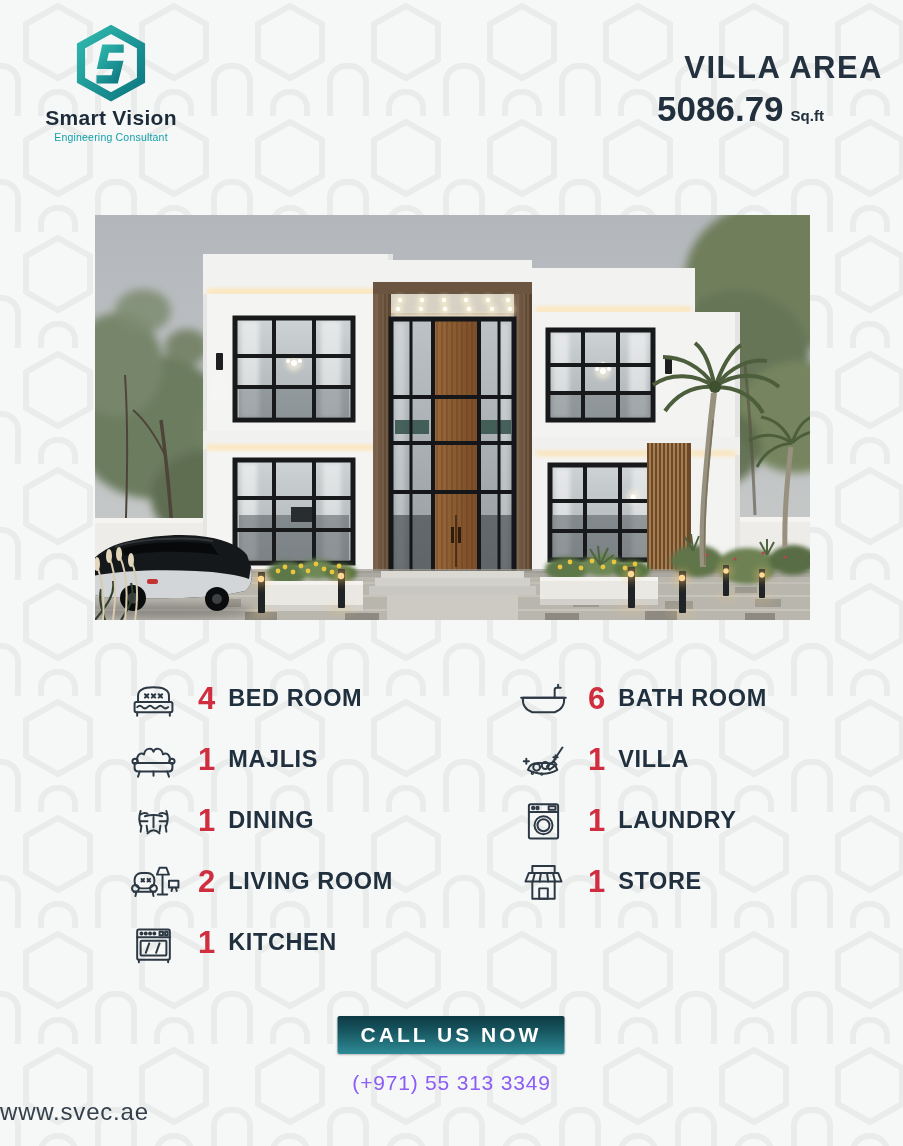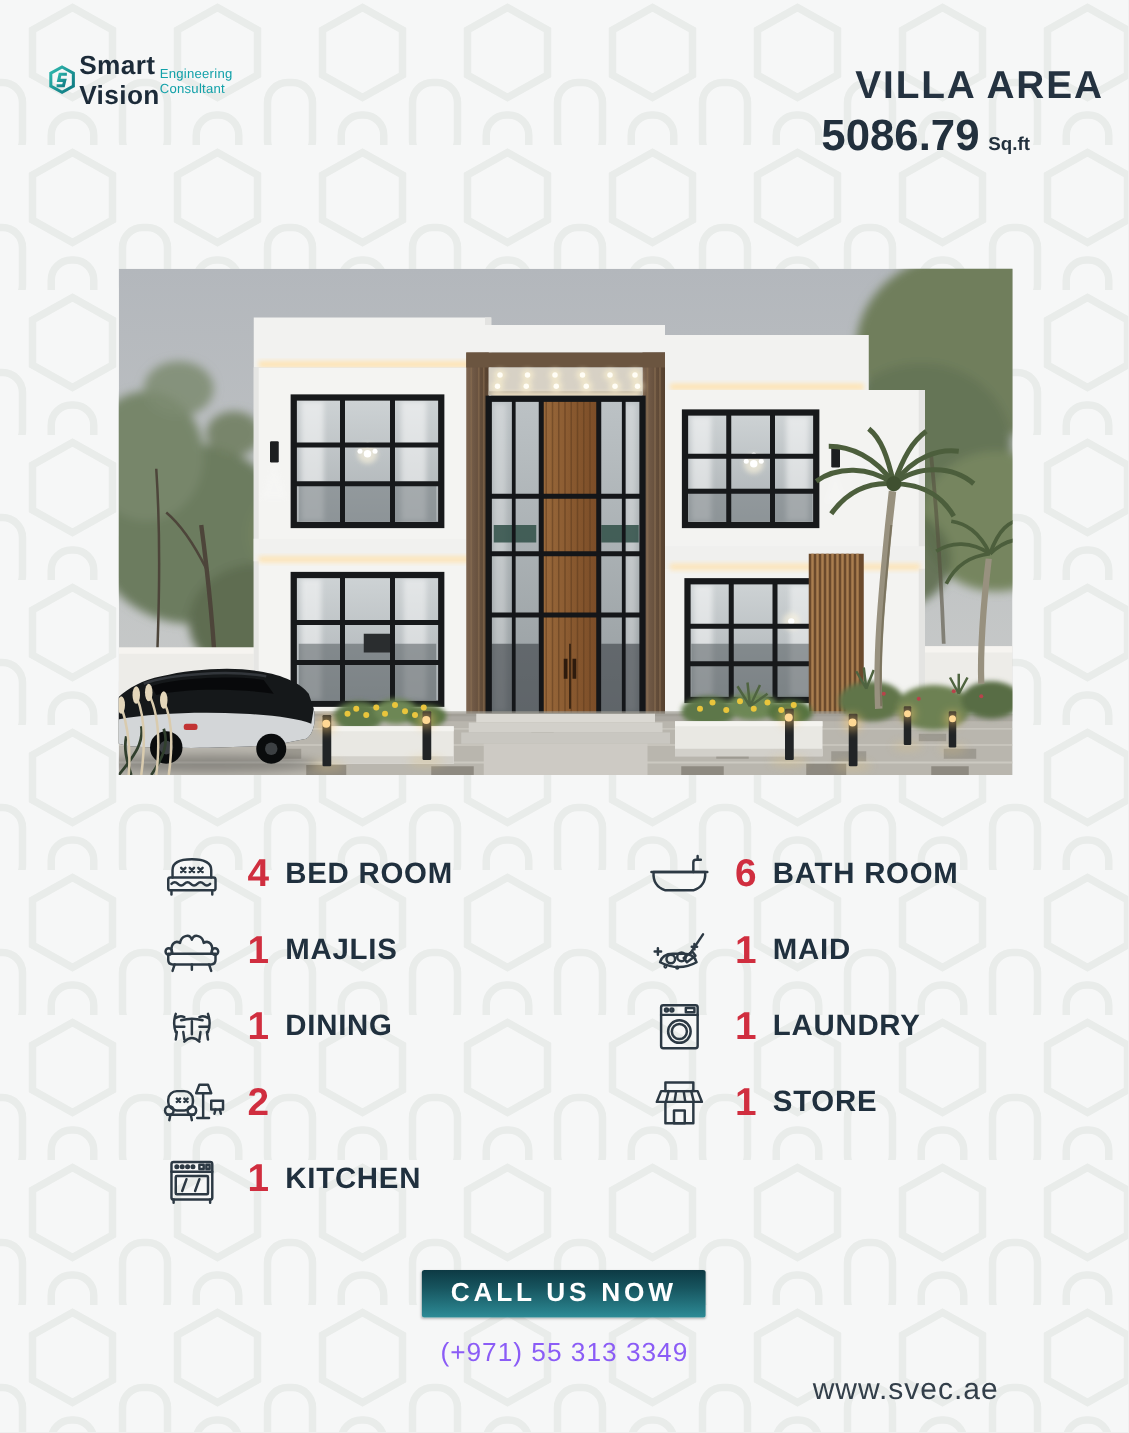"Smart Vision" #brand { flex-direction: row -> column }
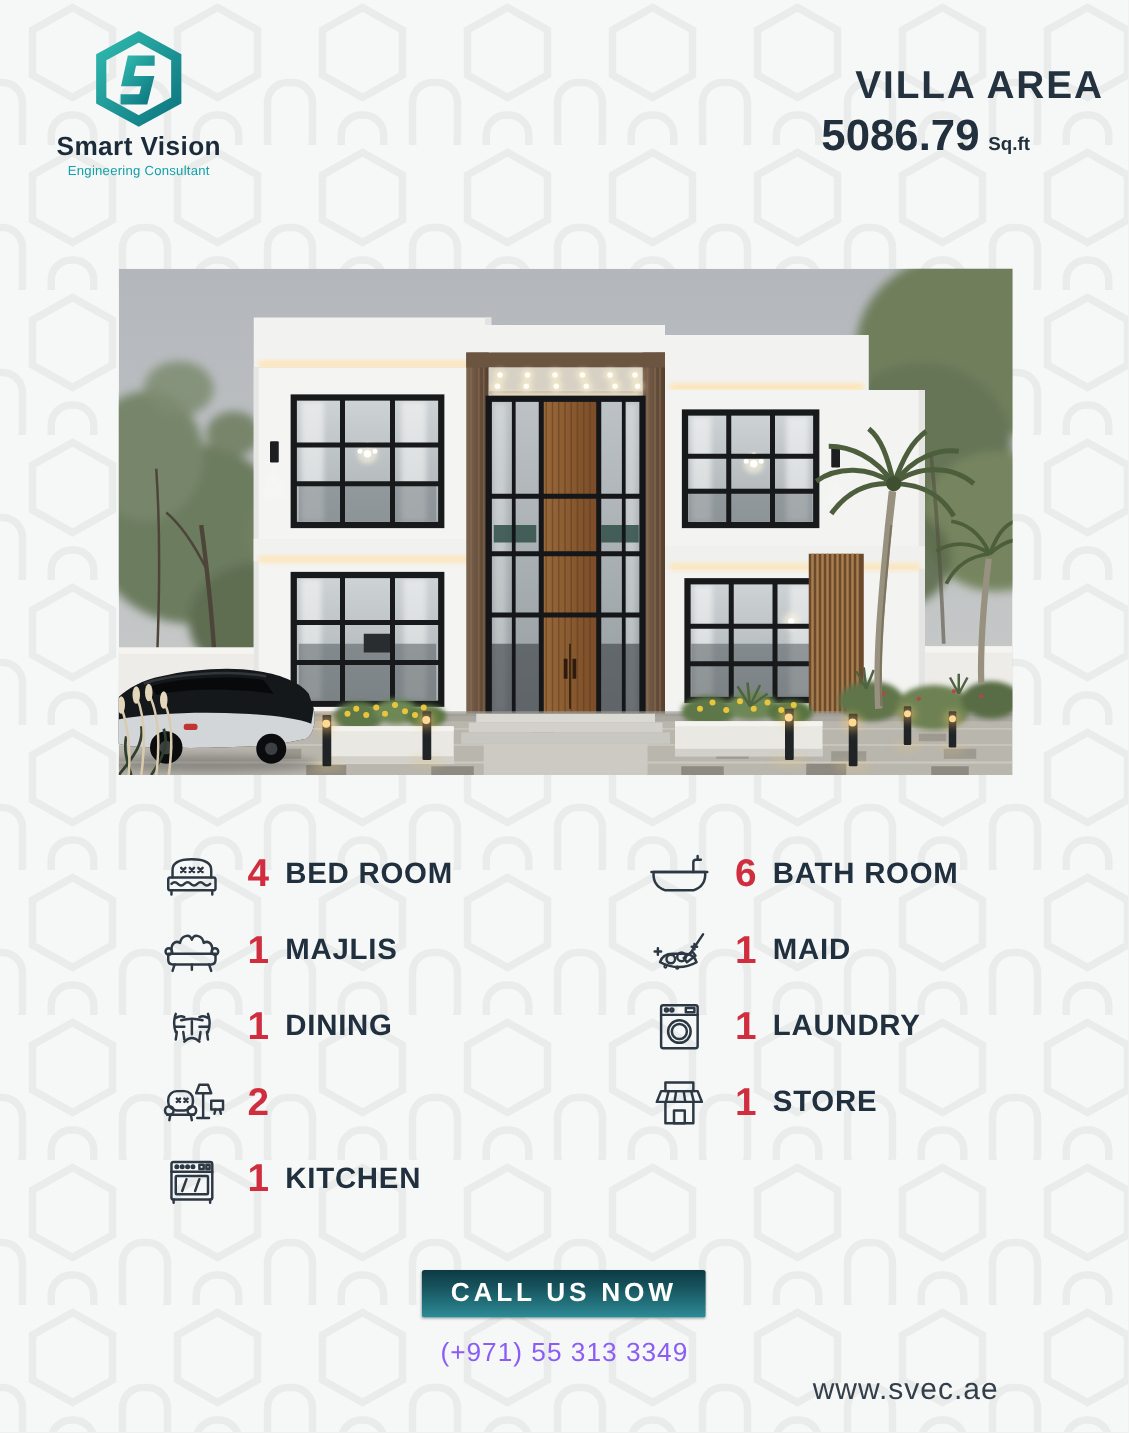"MAID" span.label { text: MAID -> VILLA }
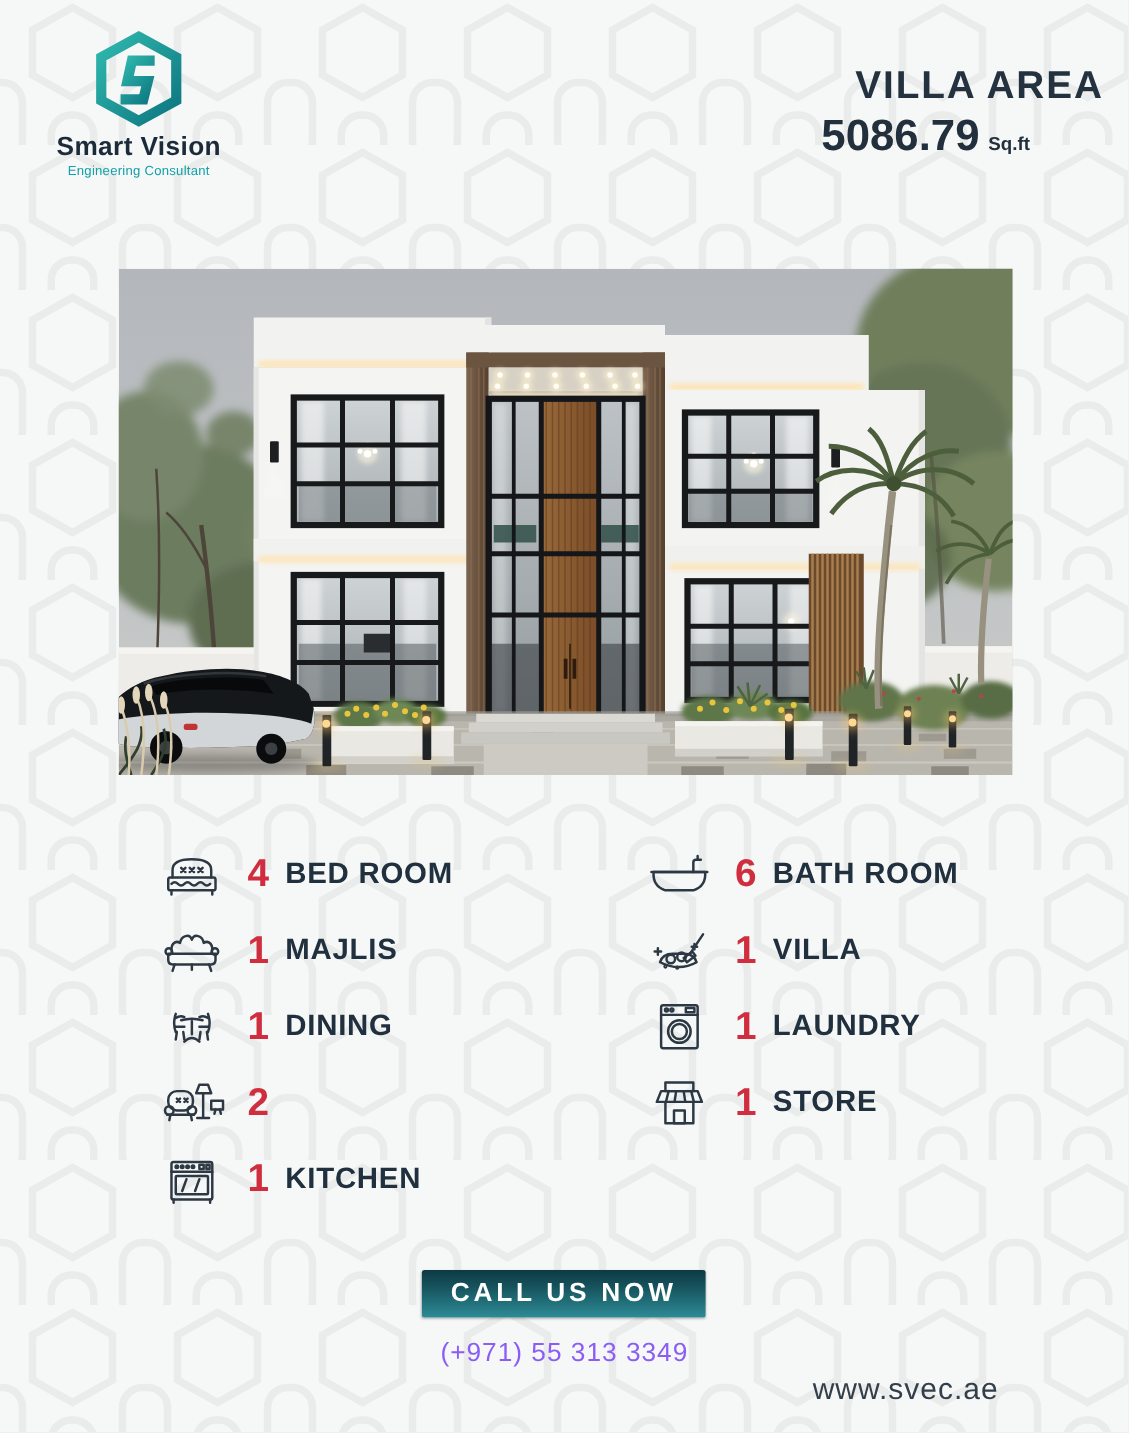"LIVING ROOM" span.label { html: none -> <span>LIVING ROOM</span> }
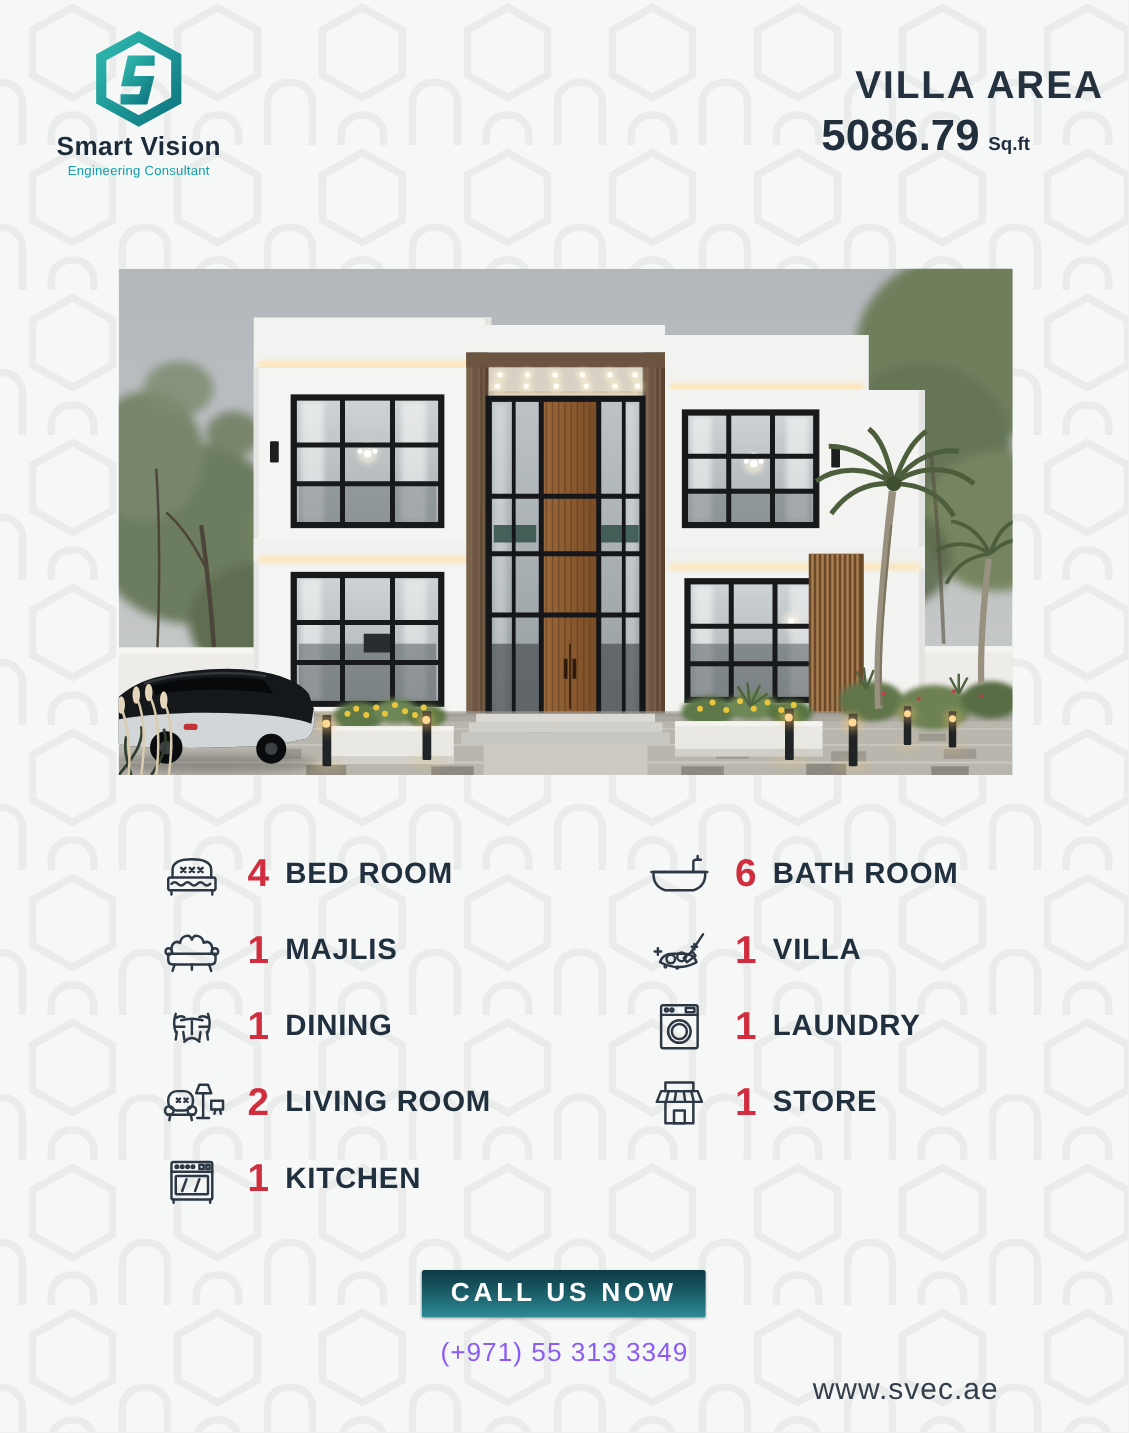"www.svec.ae" #website { text-align: right -> left }
